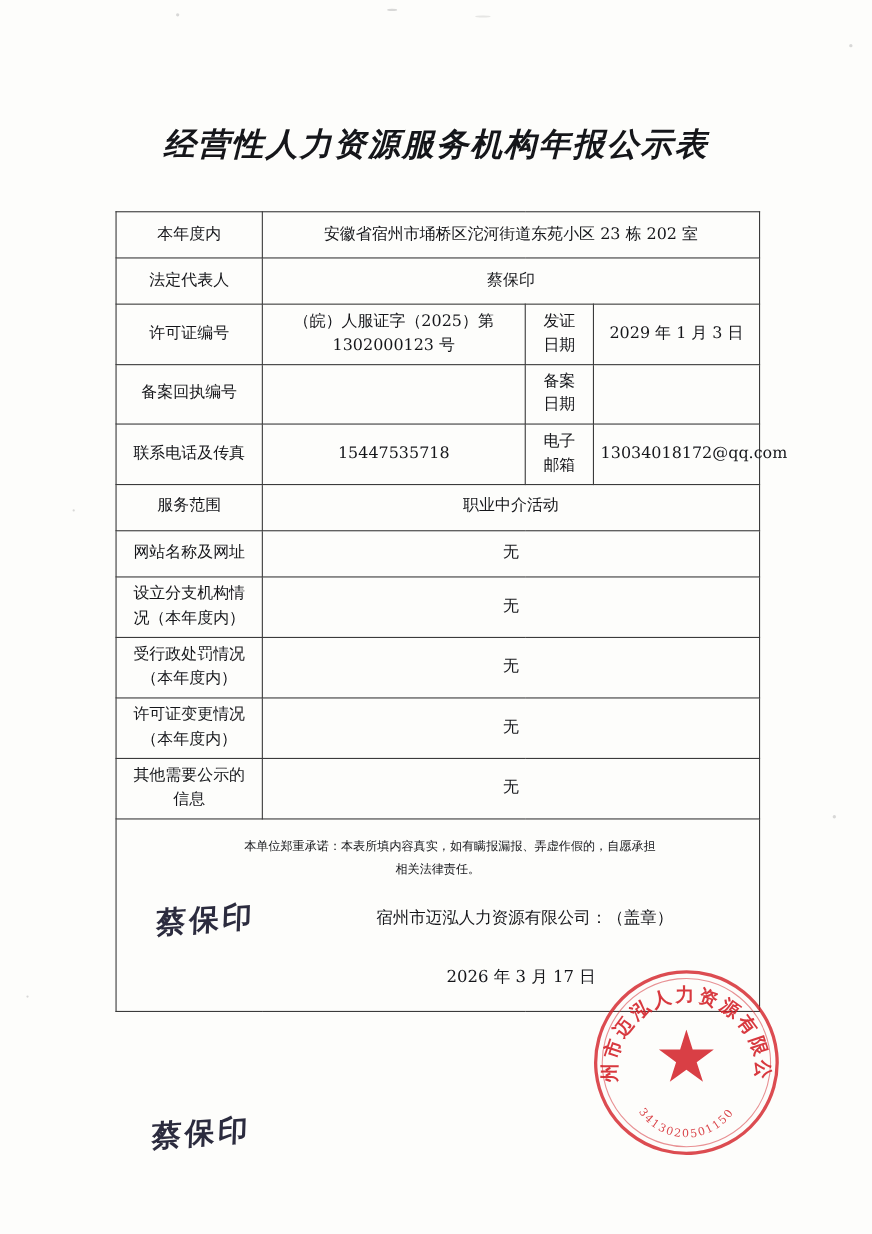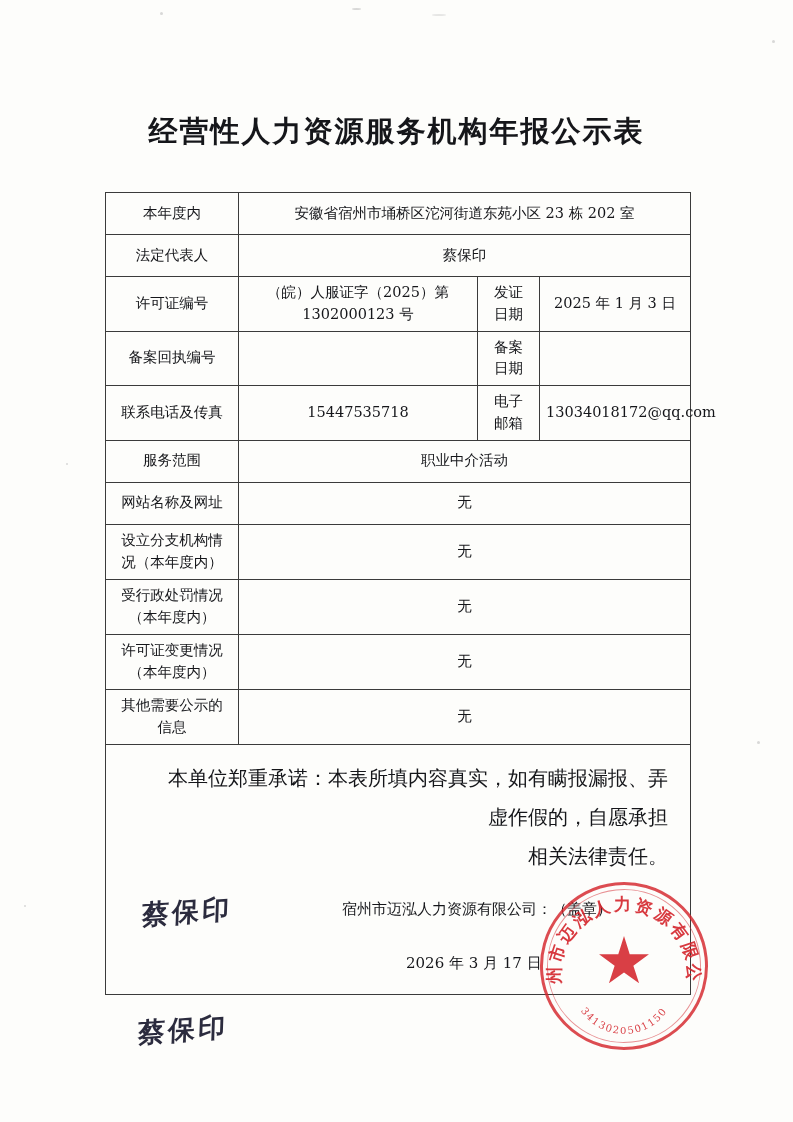"经营性人力资源服务机构年报公示表" .doc-title { font-style: none -> italic }
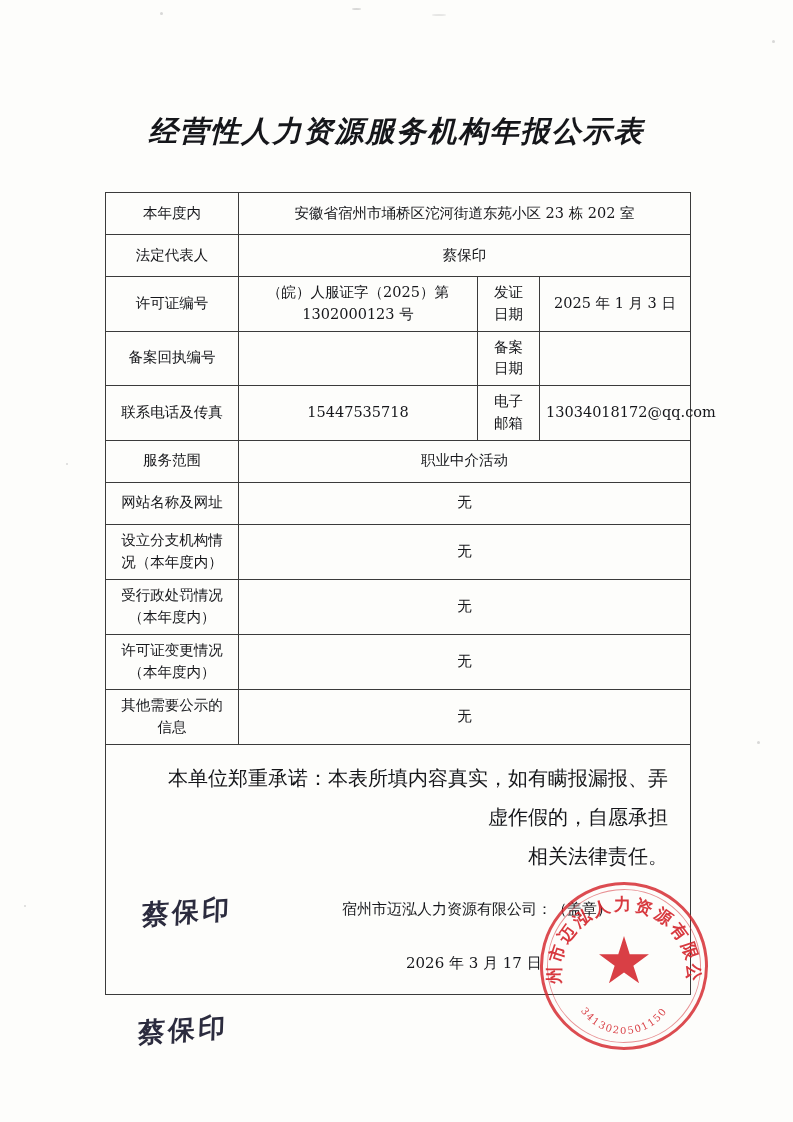"2025 年 1 月 3" td.val { text: 2025 -> 2029 }
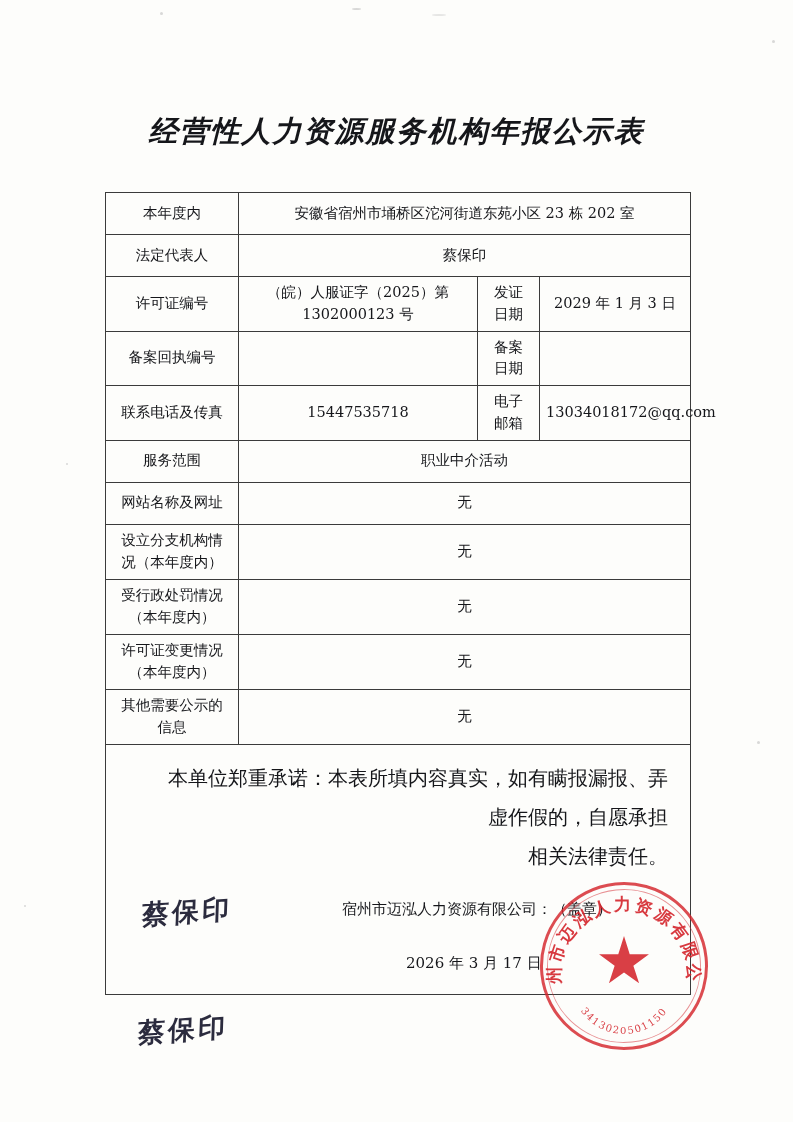"本单位郑重承诺：本表所填内容真实，如有瞒报漏报、弄虚作假的，自愿承担" .statement { font-size: 20px -> 11px; text-align: right -> center }
